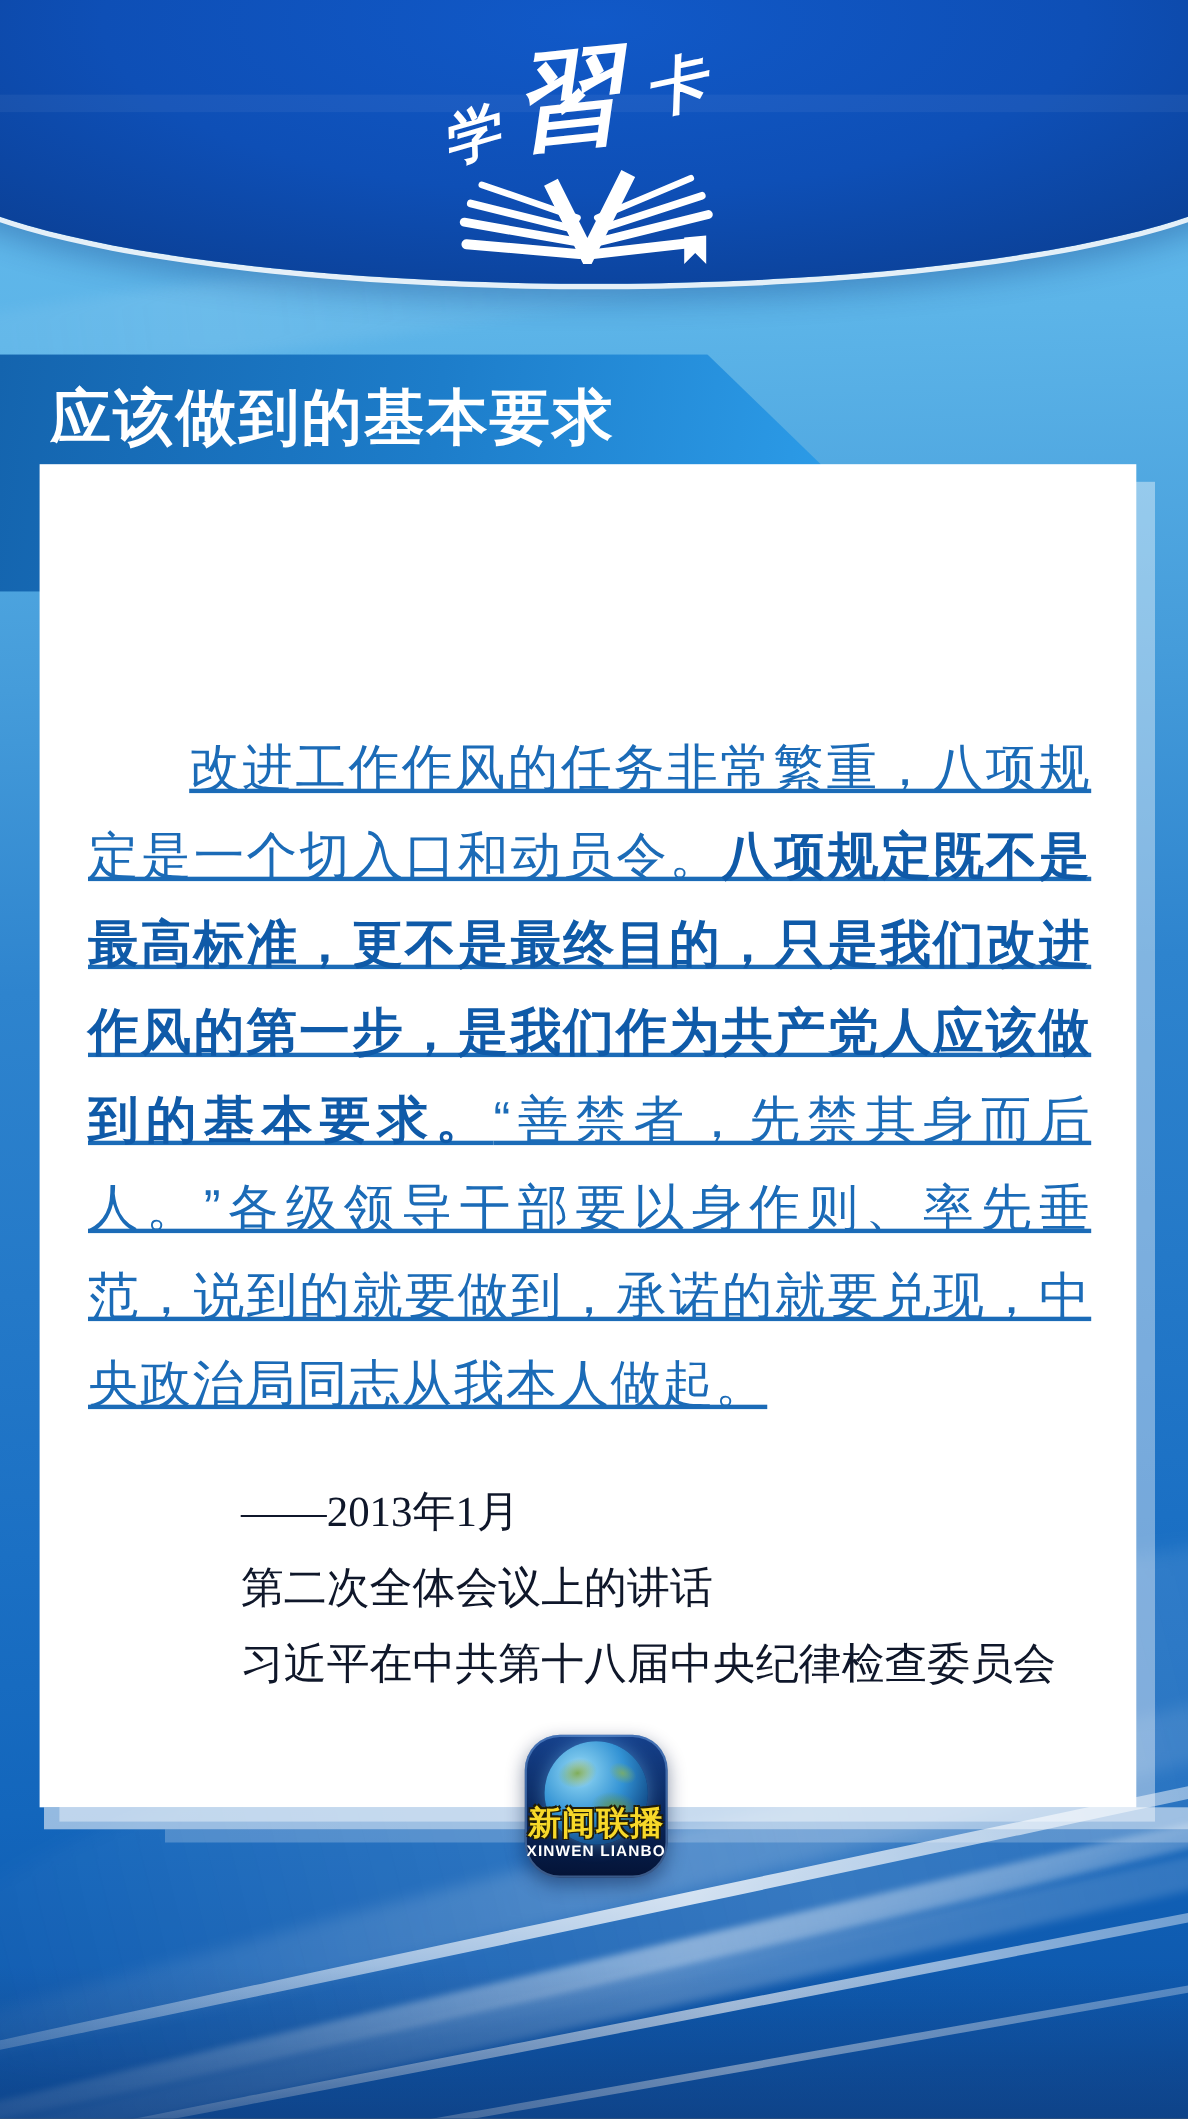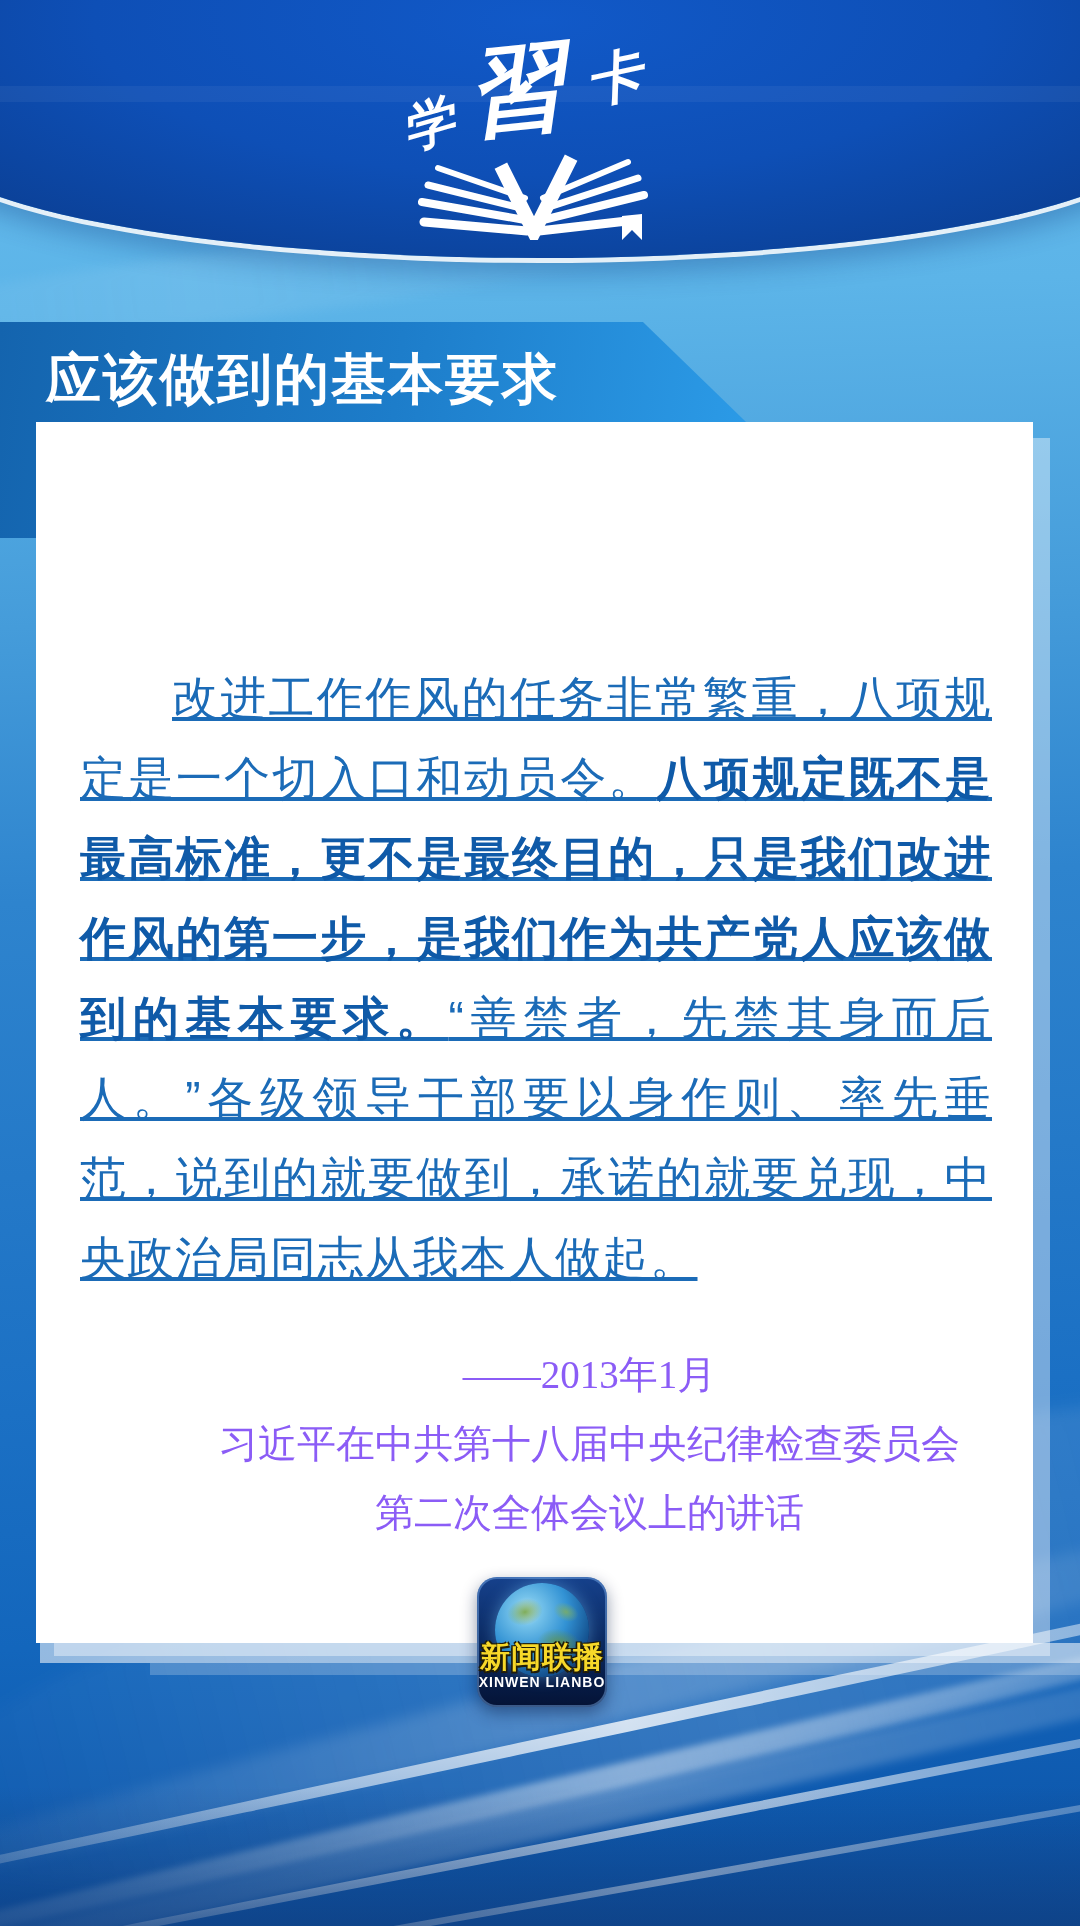"——2013年1月" .attribution { color: #8b5cf6 -> #0f172a; text-align: center -> left }
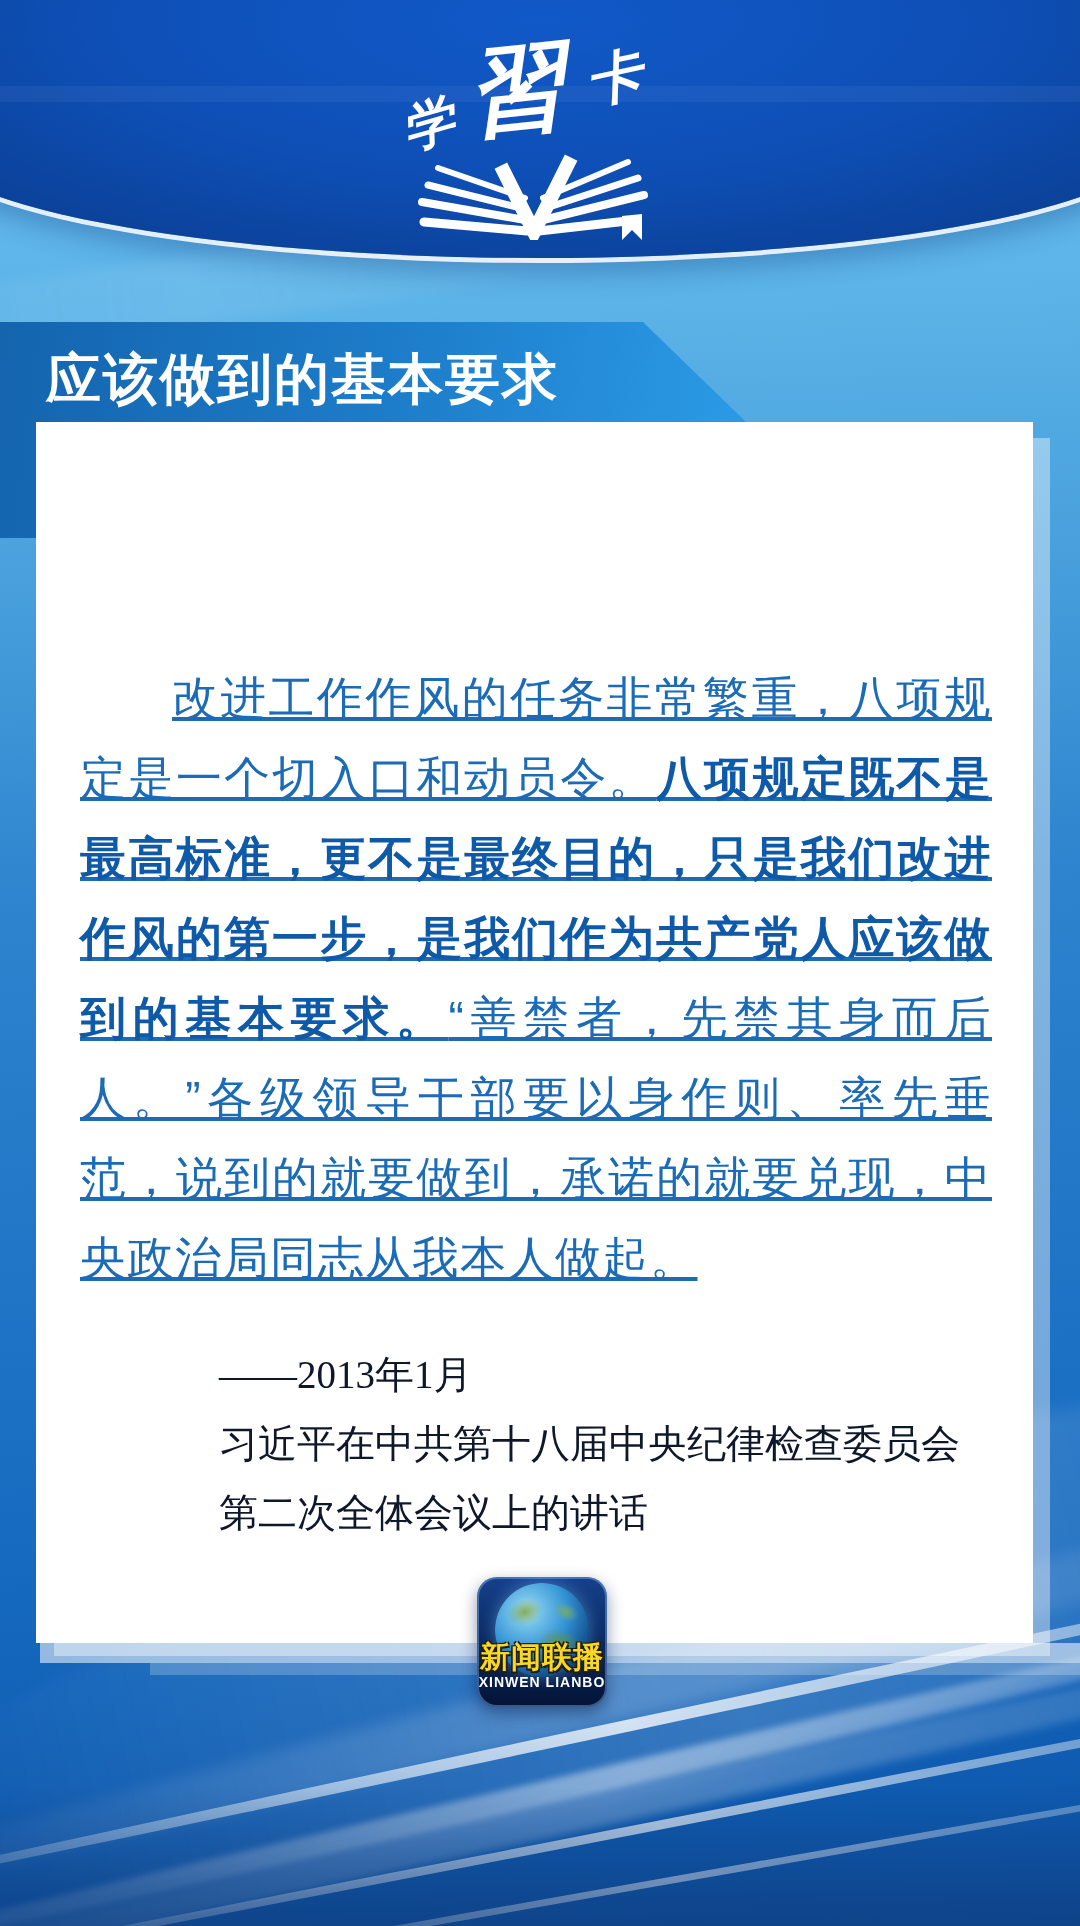"习近平在中共第十八届中央纪律检查委员会" div { order: before "第二次全体会议上的讲话" -> after "第二次全体会议上的讲话" }
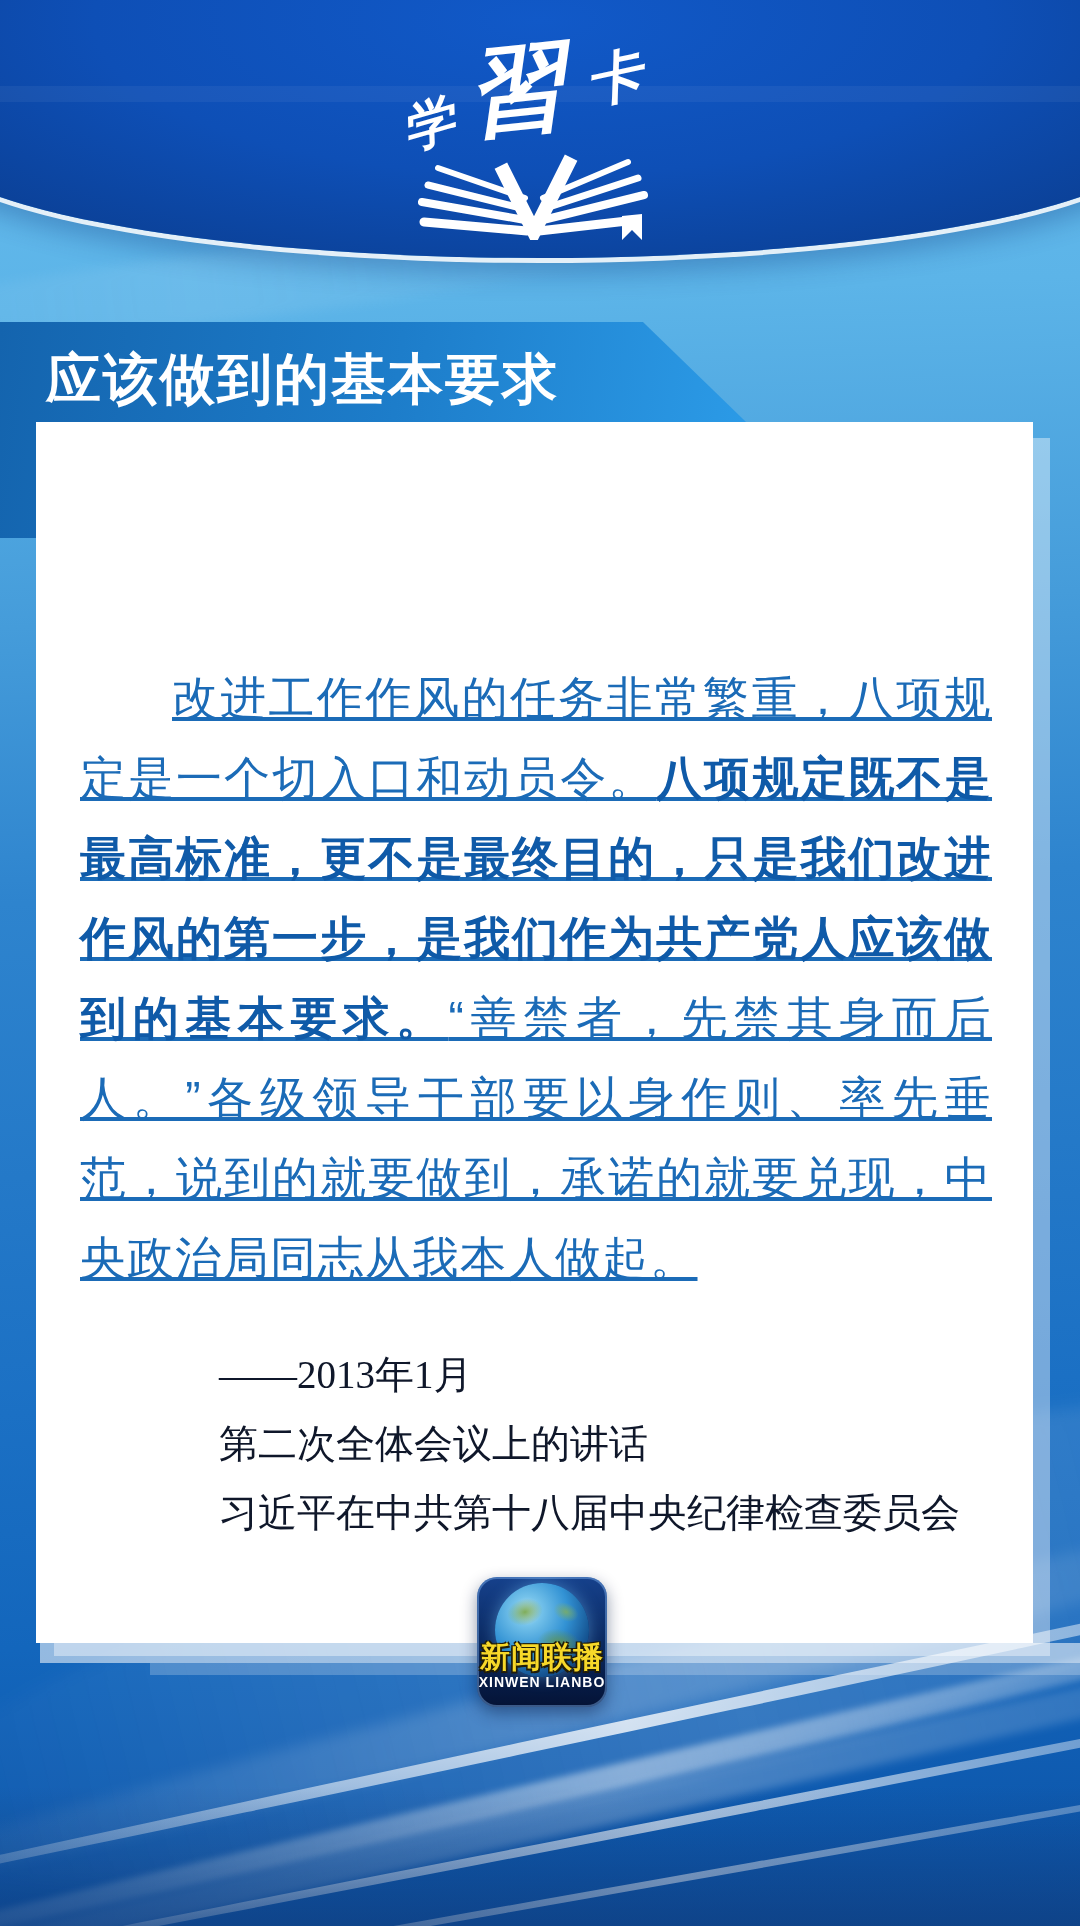"新闻联播" .badge { border-radius: 20px -> 32px }
